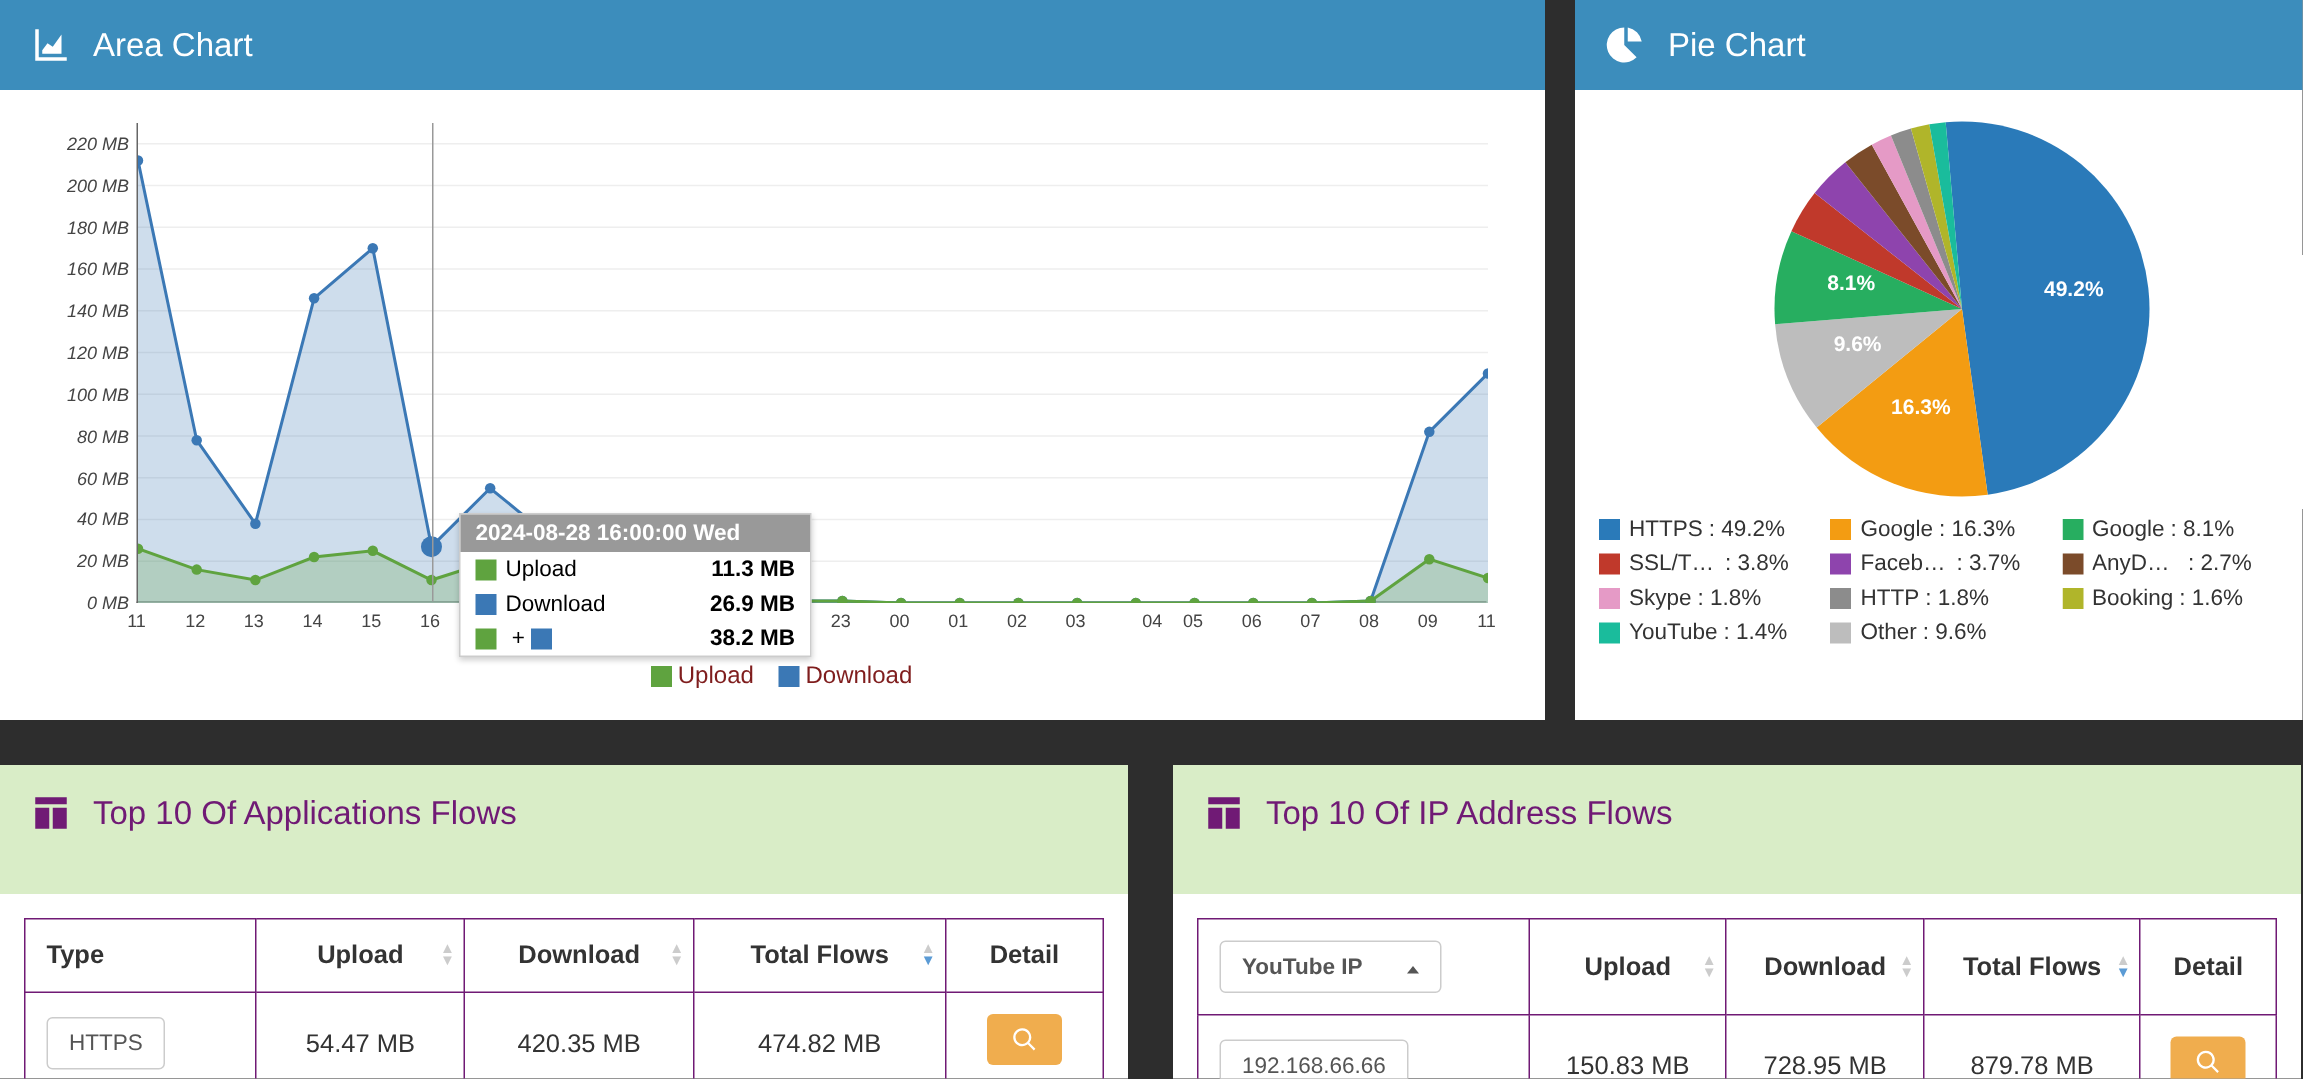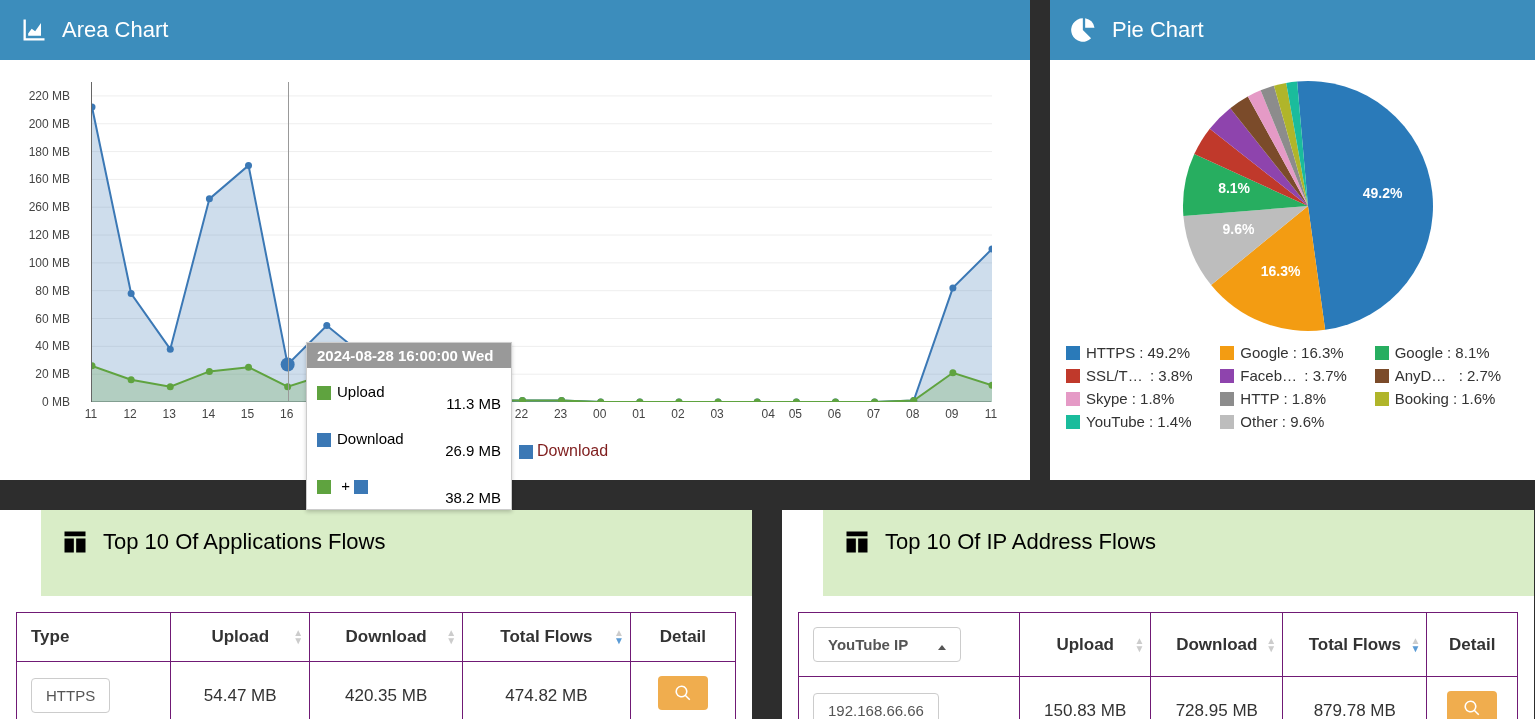"220 MB" .ylabels span { font-style: none -> italic; right: 16px -> 0 }
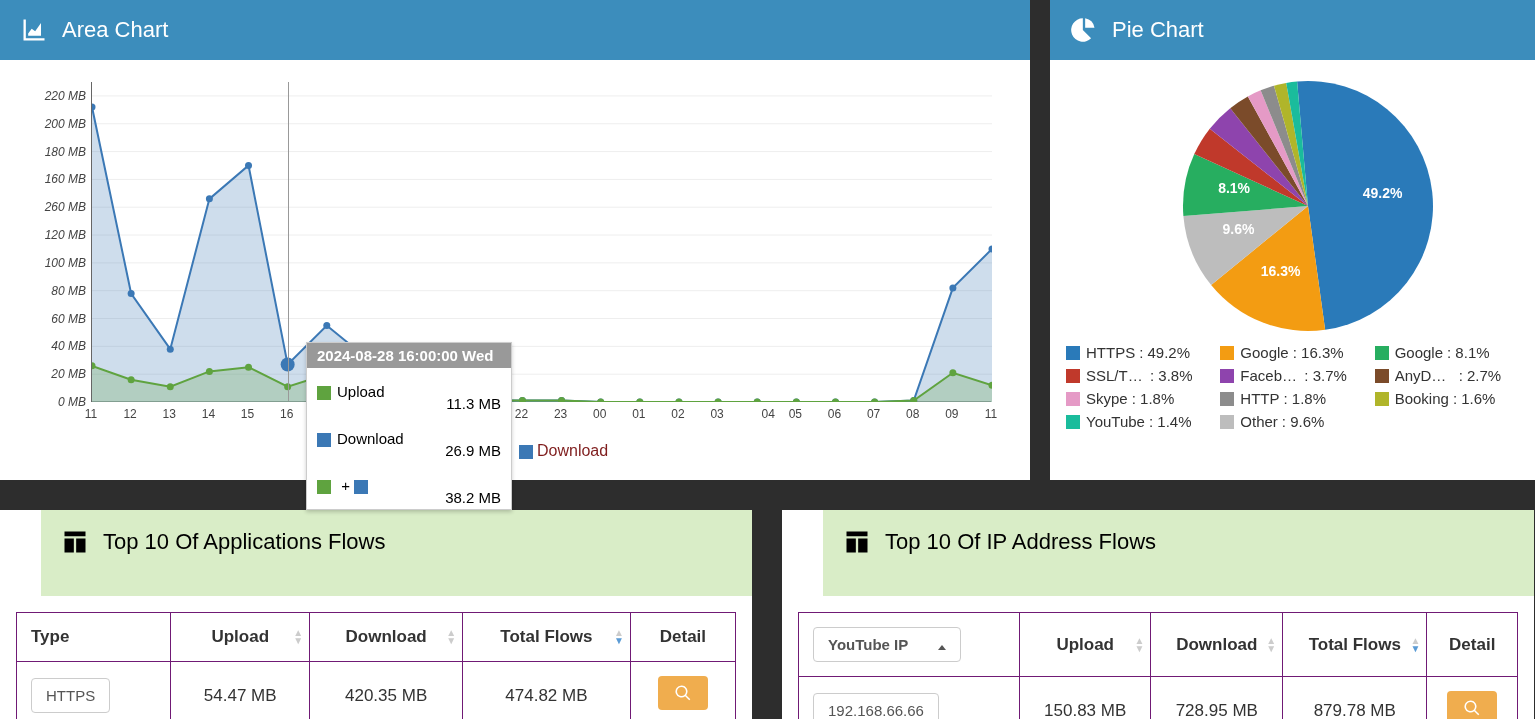"260 MB" span { text: 260 -> 140 }
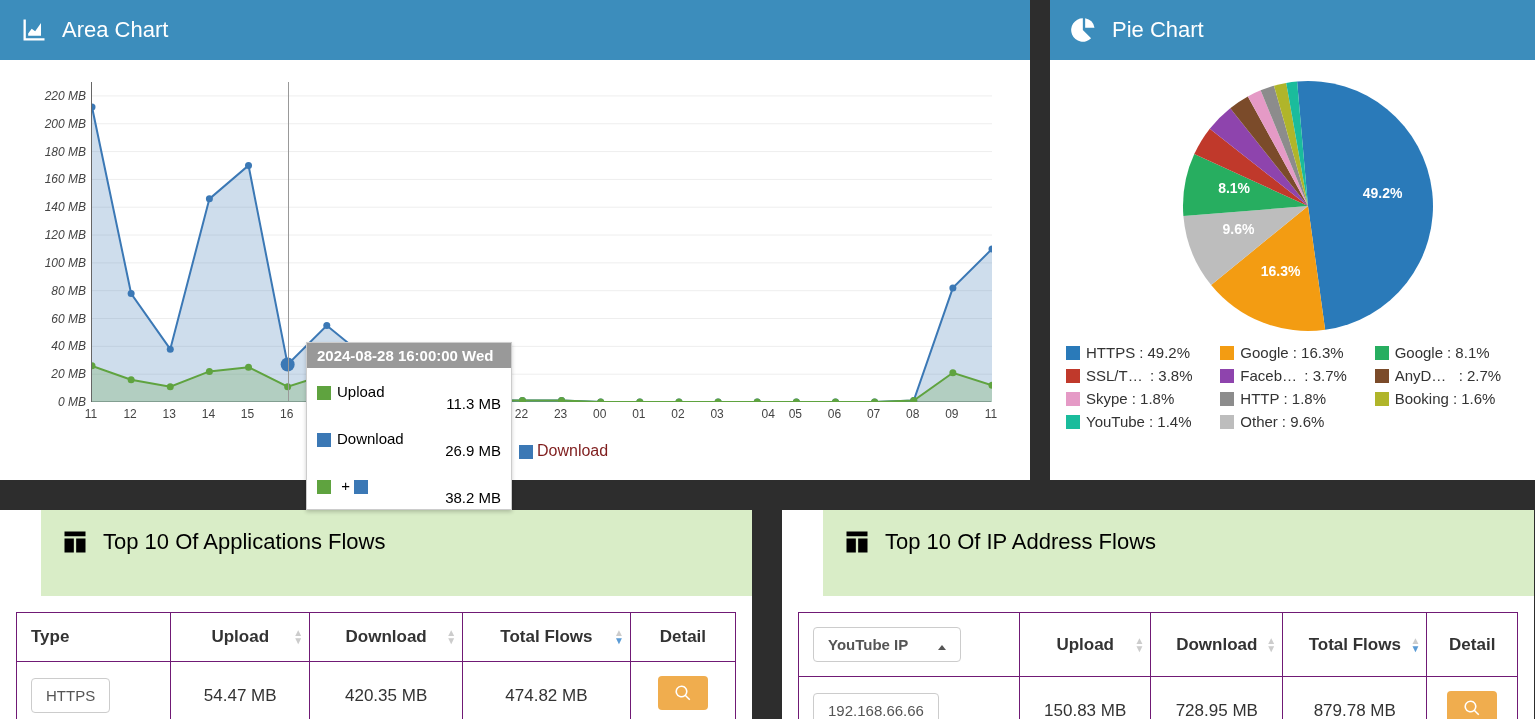"2024-08-28 16:00:00 Wed" .tooltip { width: 206px -> 235px }
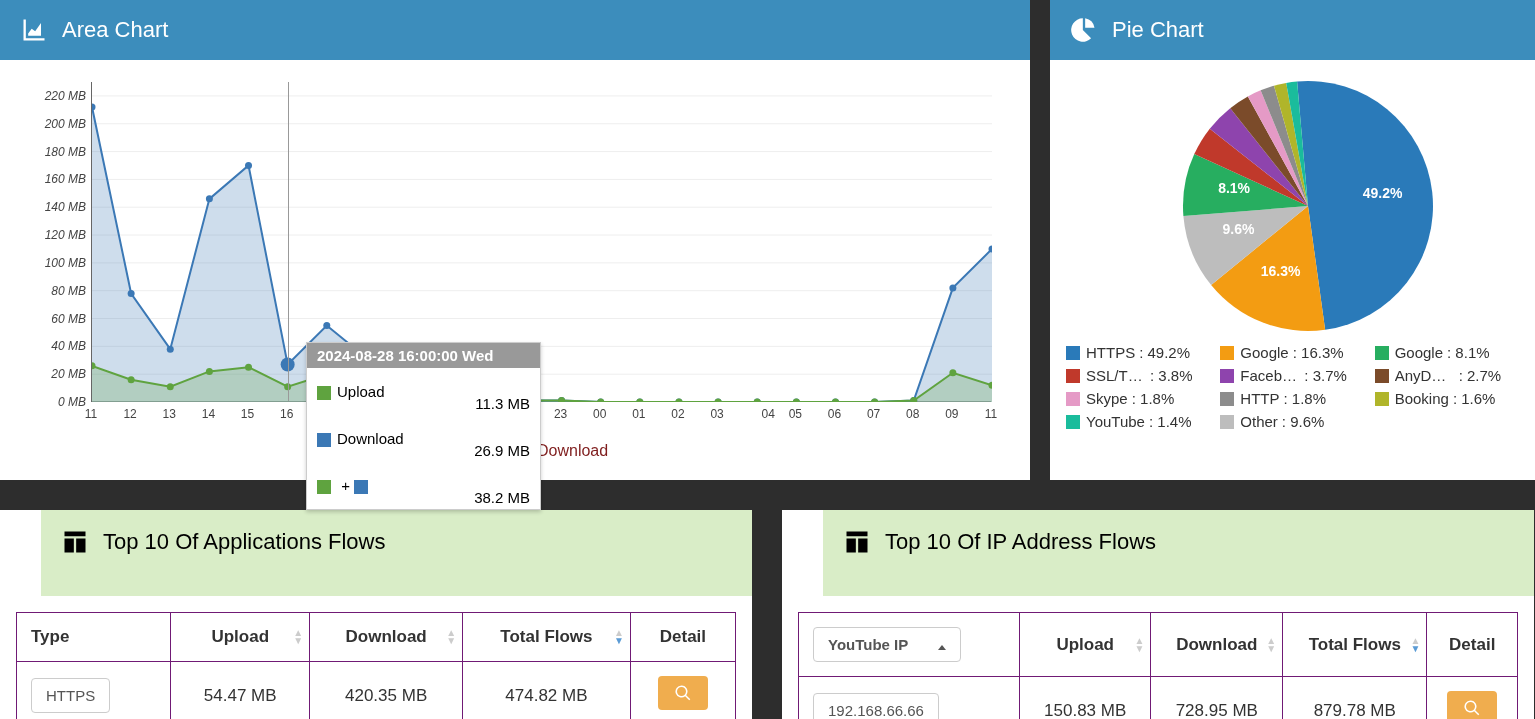"11.3 MB" .tooltip .vv { font-weight: normal -> bold; margin-top: 24px -> none }
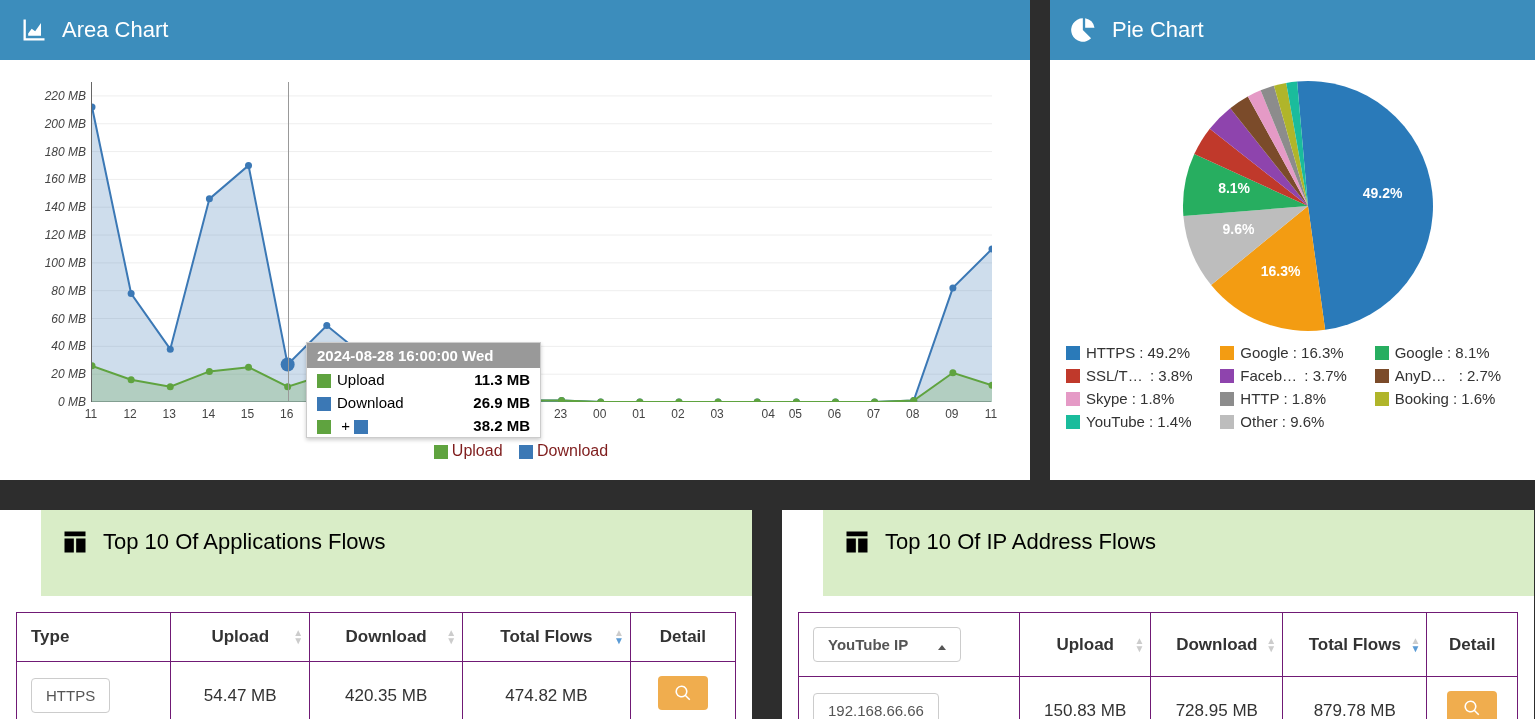"Top 10 Of Applications Flows" .panel-green .hdr { color: #000000 -> #701a75; margin-left: 41px -> none }
